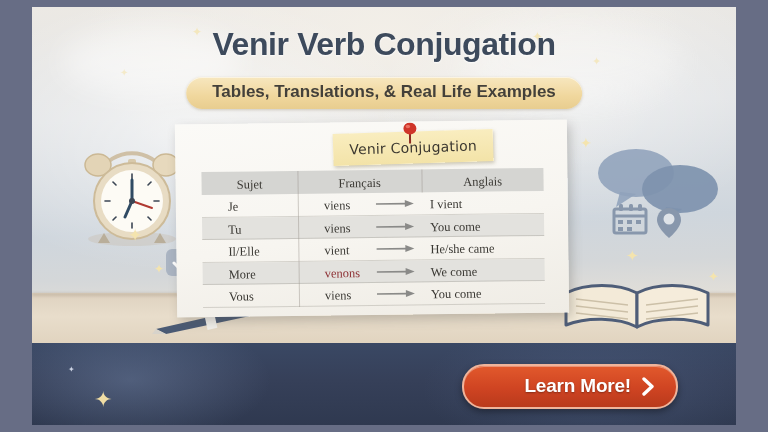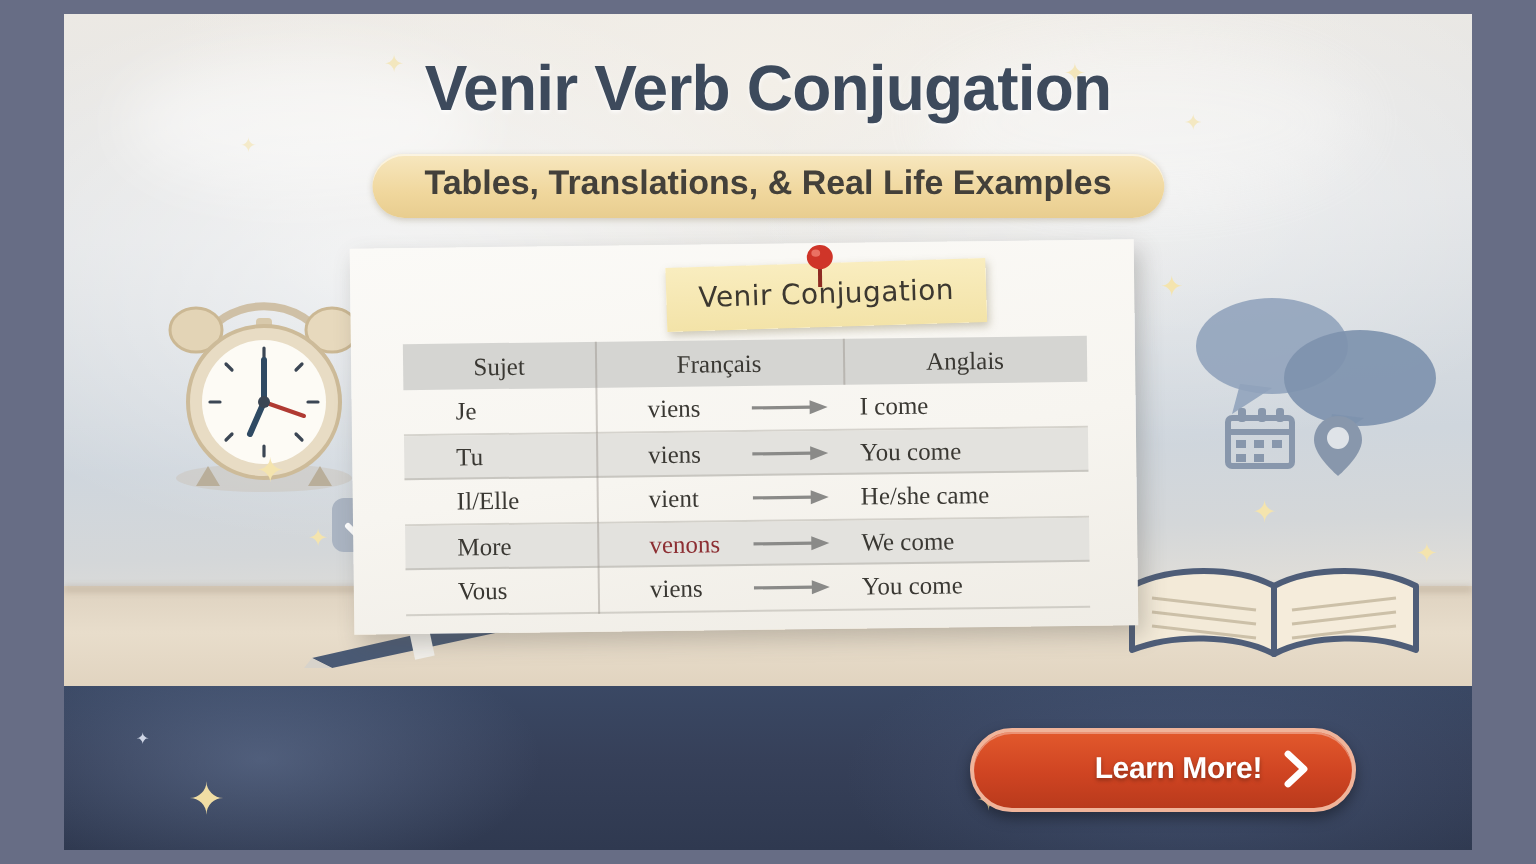"I come" span.cell { text: come -> vient }
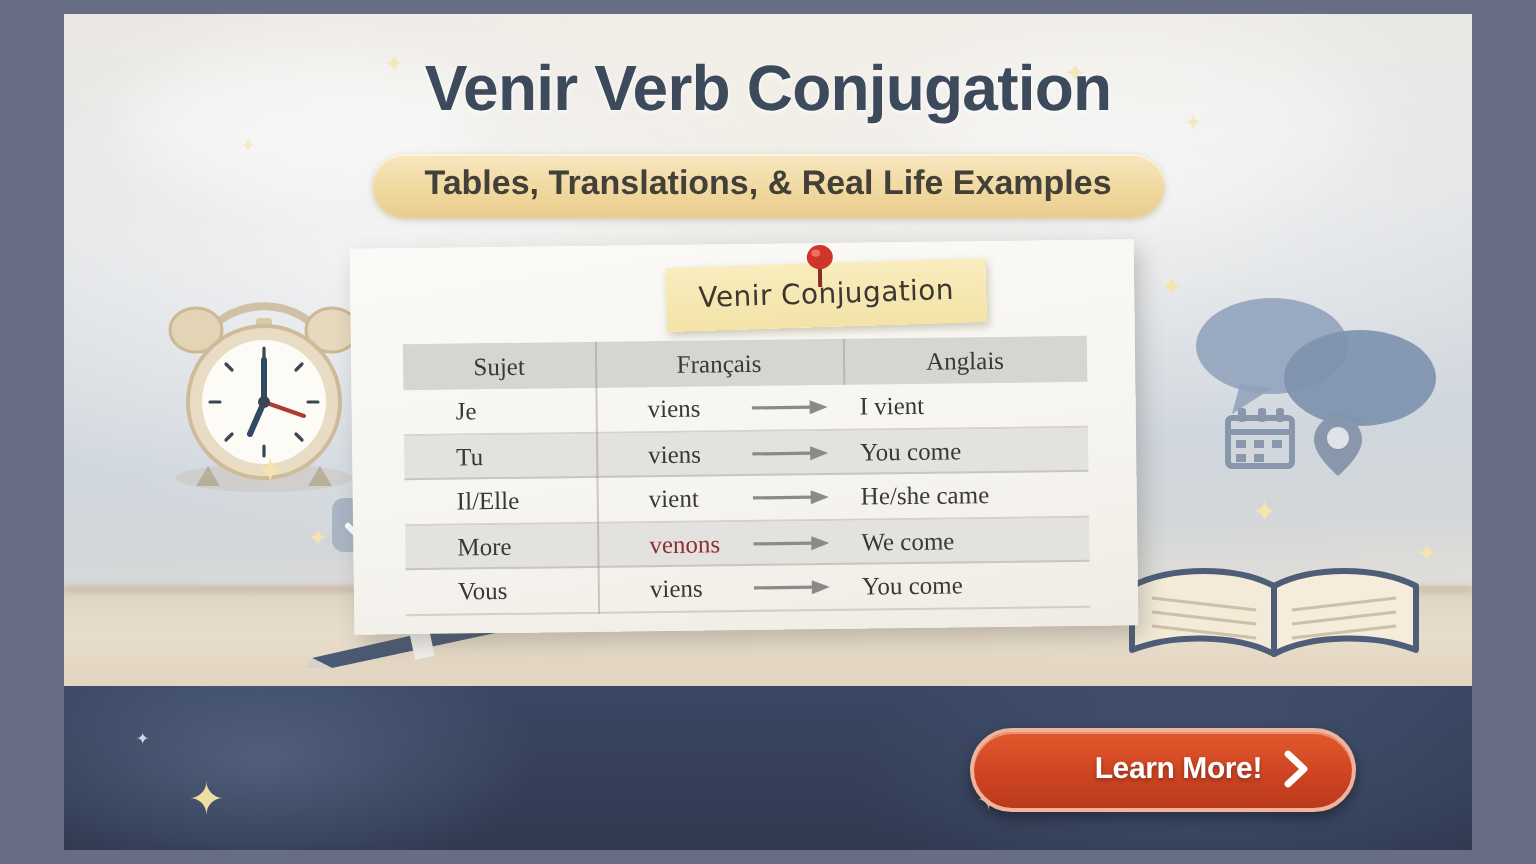"Learn More!" #learn-label { font-size: 15px -> 19px }
